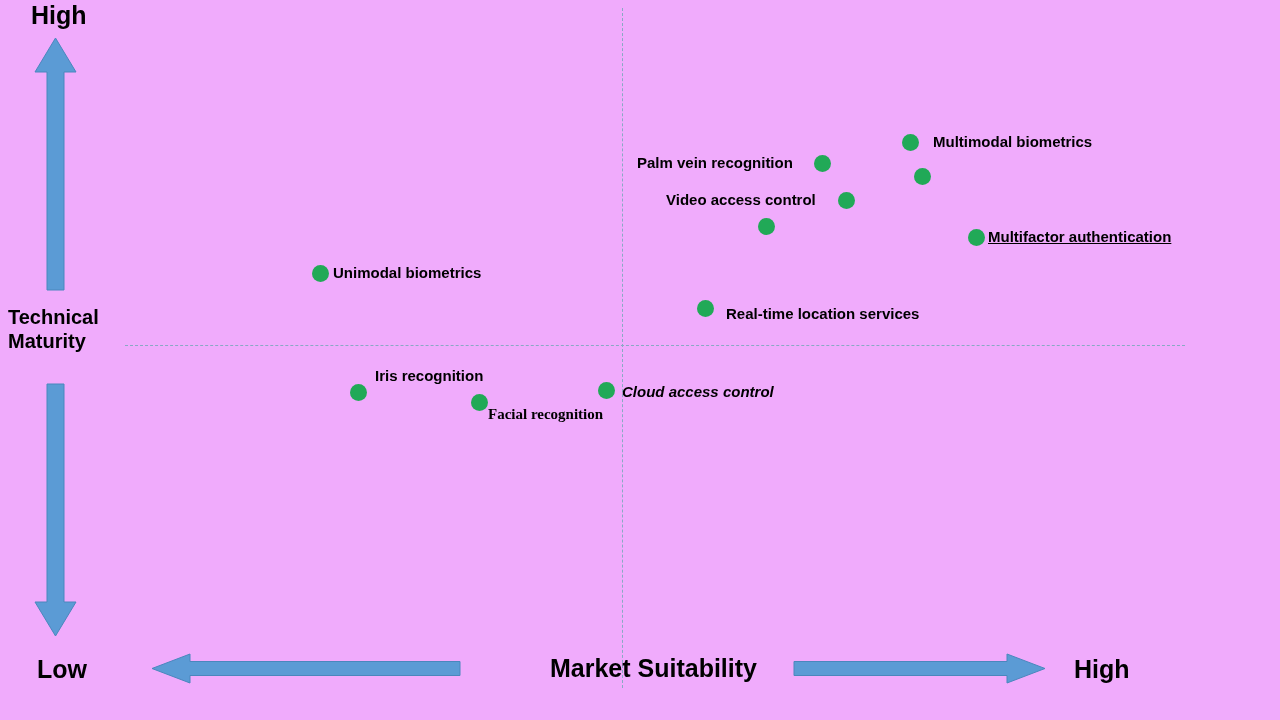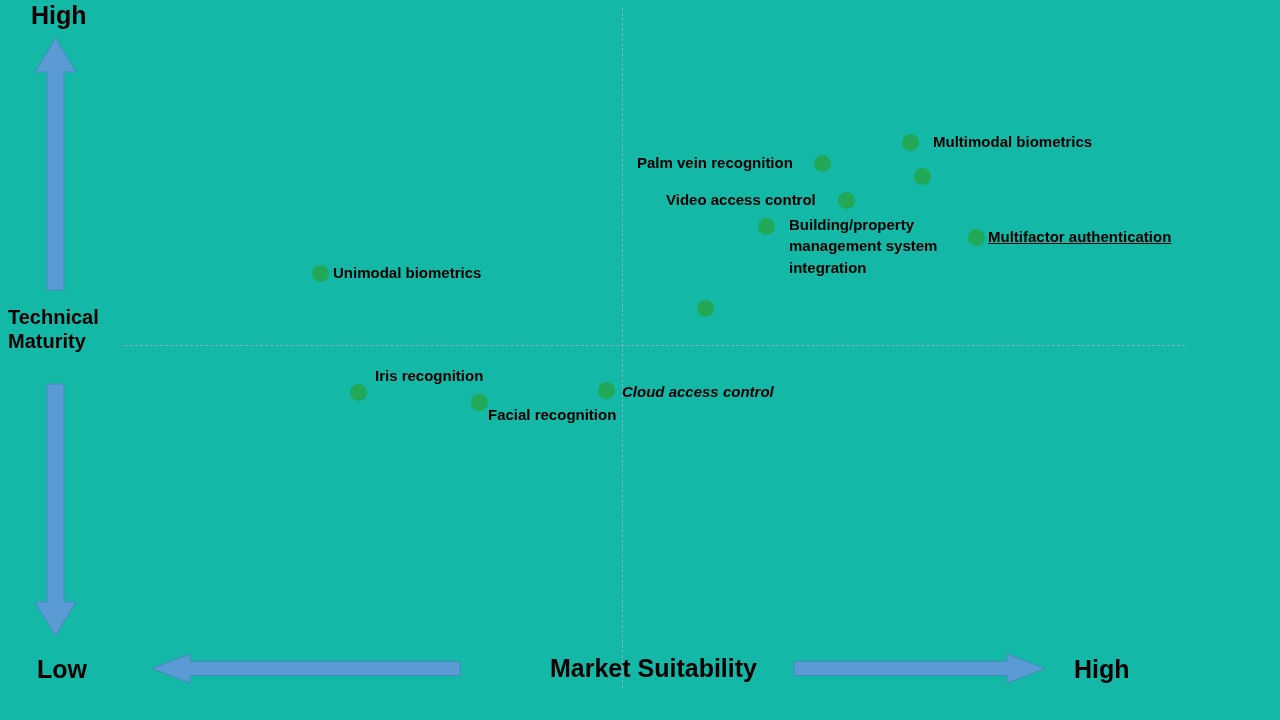"High" #canvas { background: #14b8a6 -> #f0abfc }
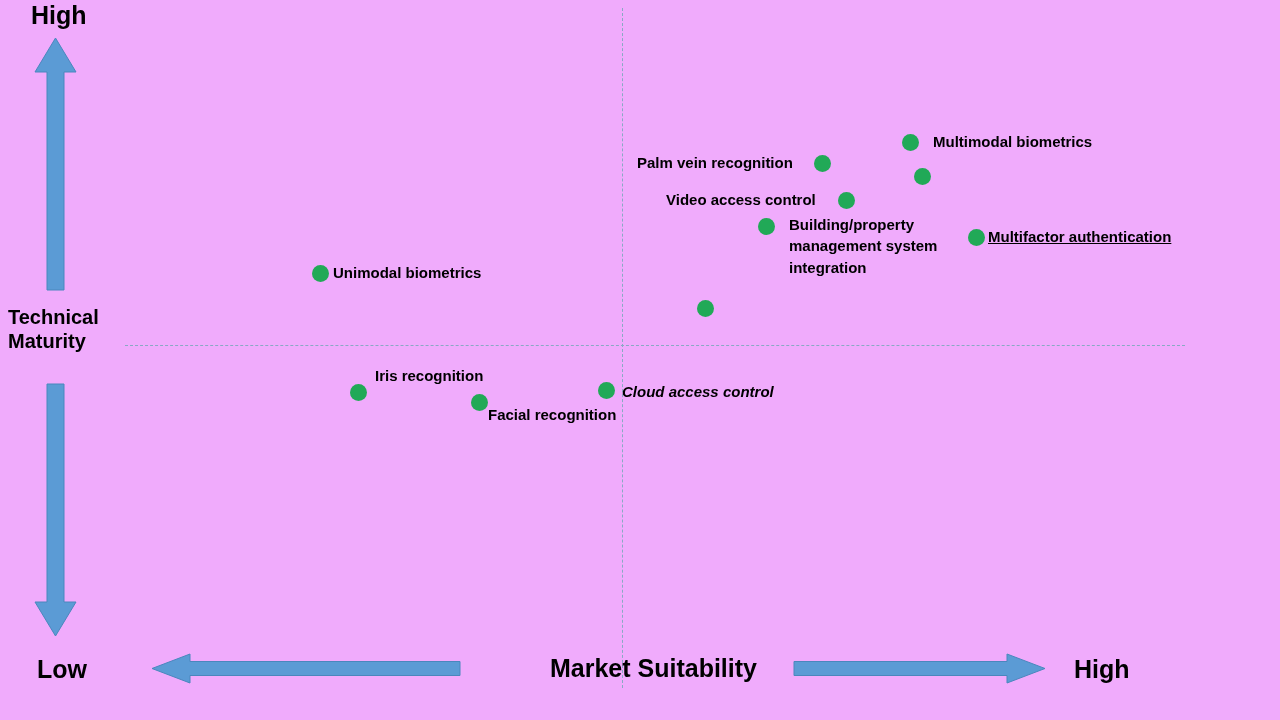"Building/property" div.pt-label { html: <div>Building/property management system integration</div> -> none }
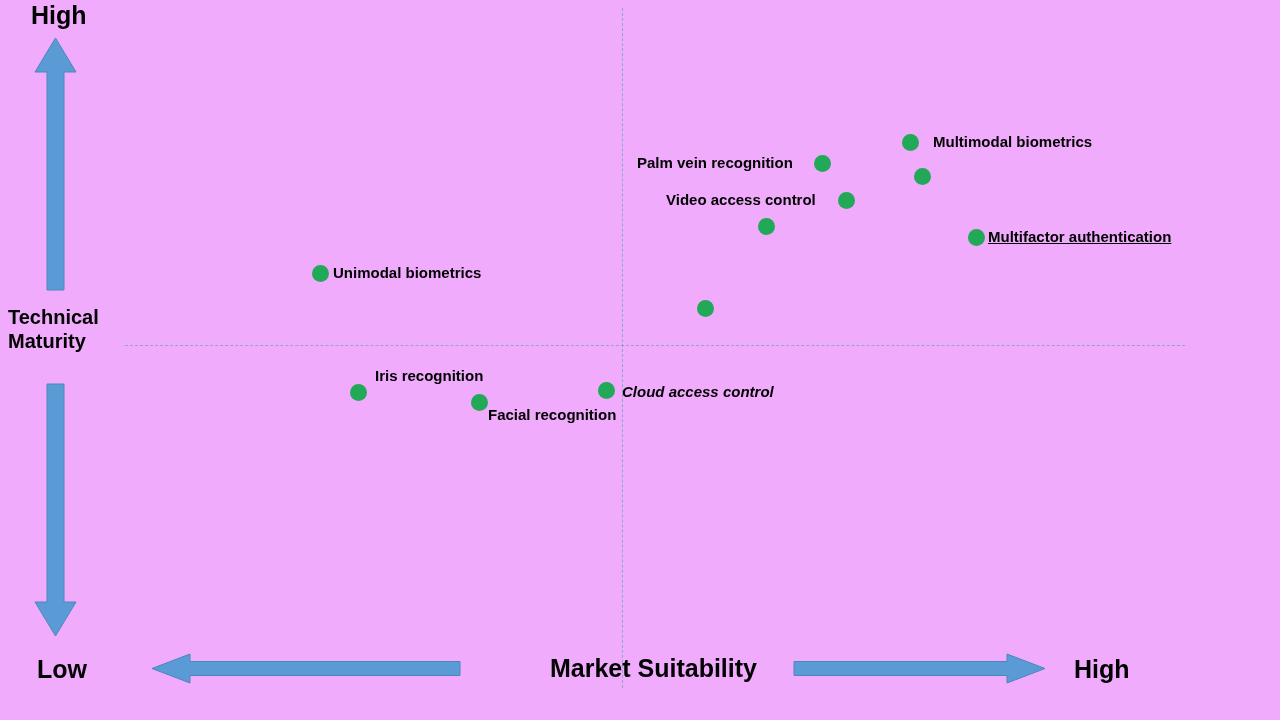"Real-time location services" div.pt-label { html: none -> <div>Real-time location services</div> }
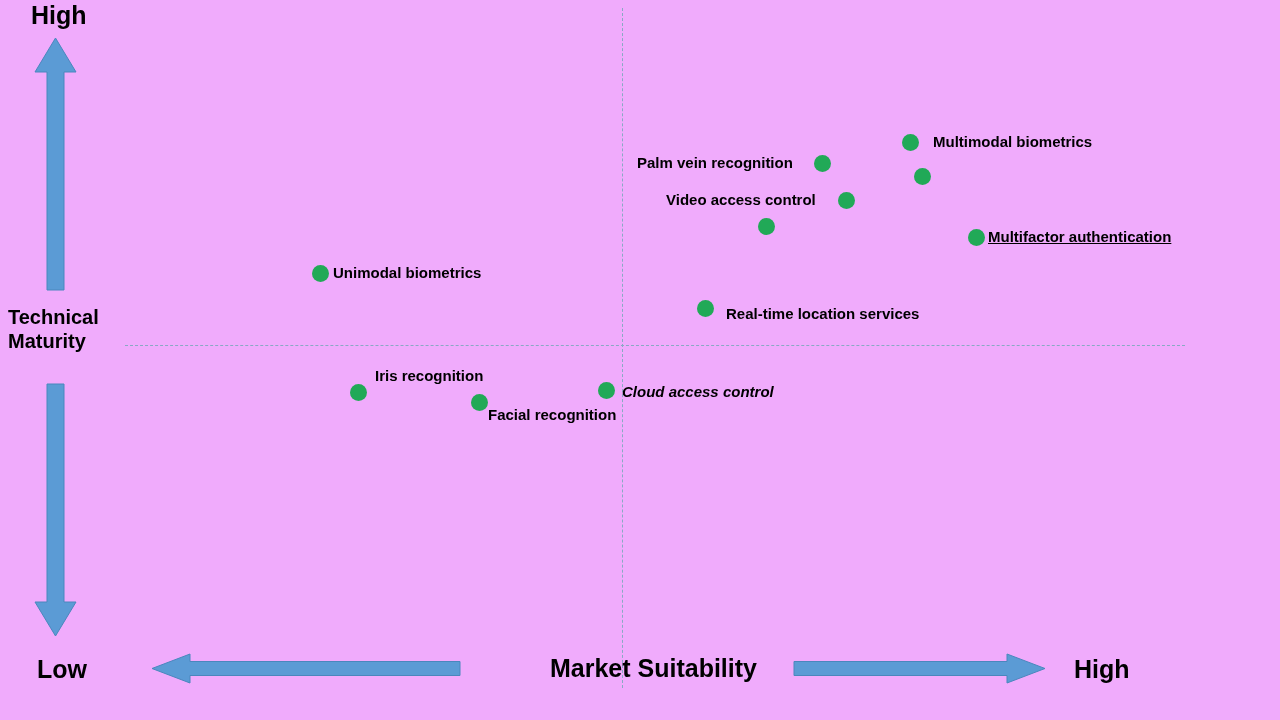"Facial recognition" div.pt-label { font-family: none -> Liberation Serif, serif }
